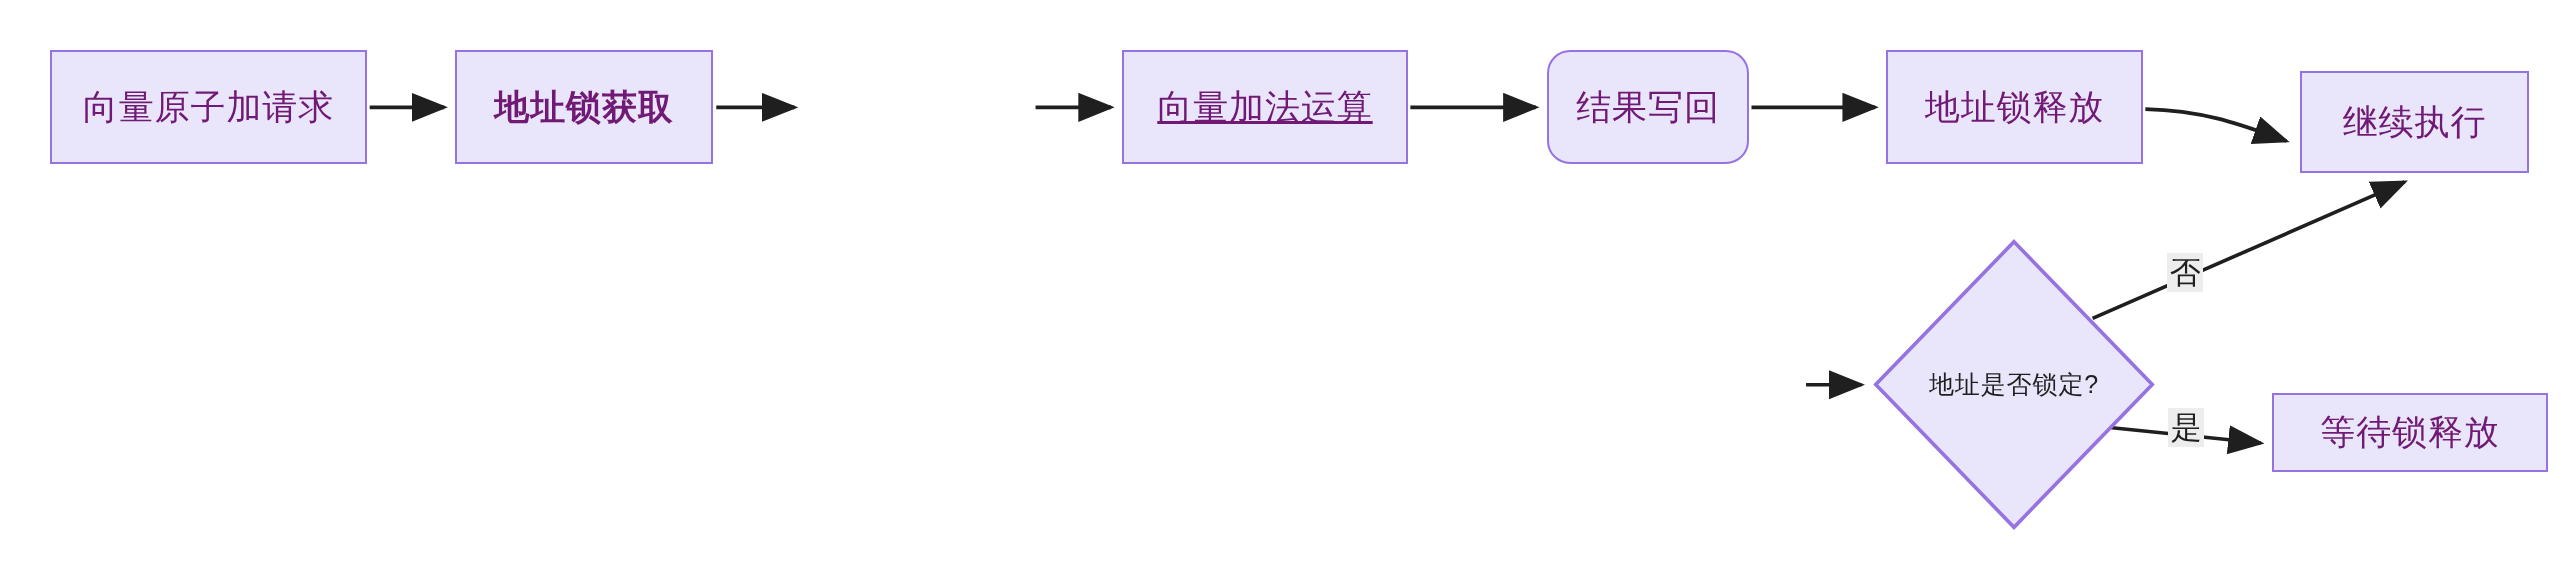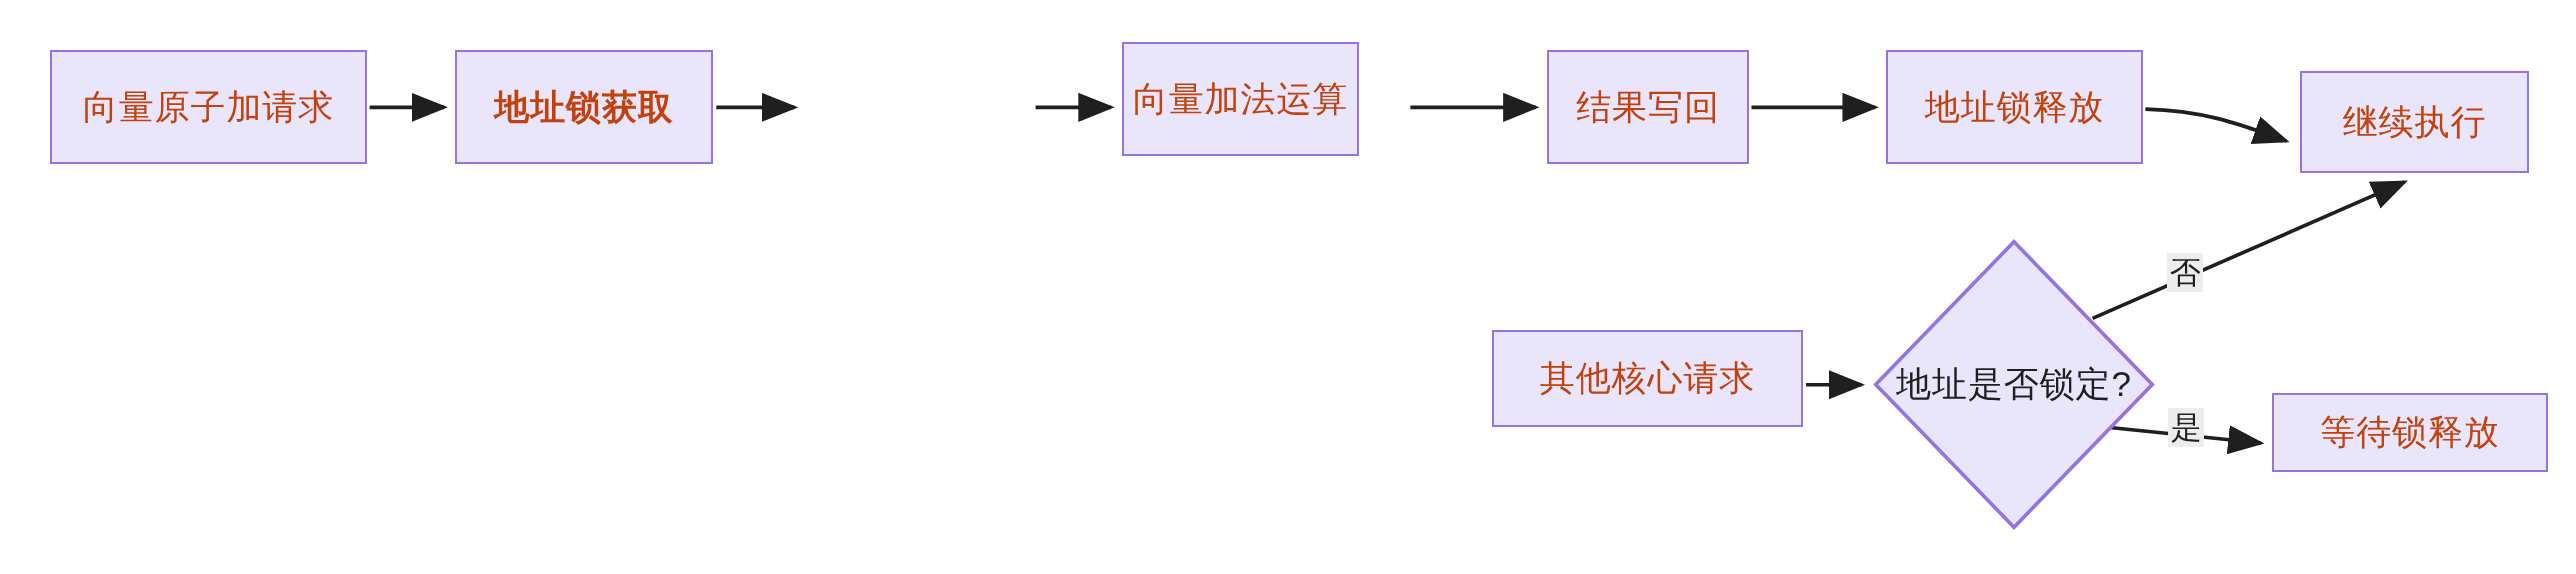"向量原子加请求" .node { color: #c2410c -> #701a75 }
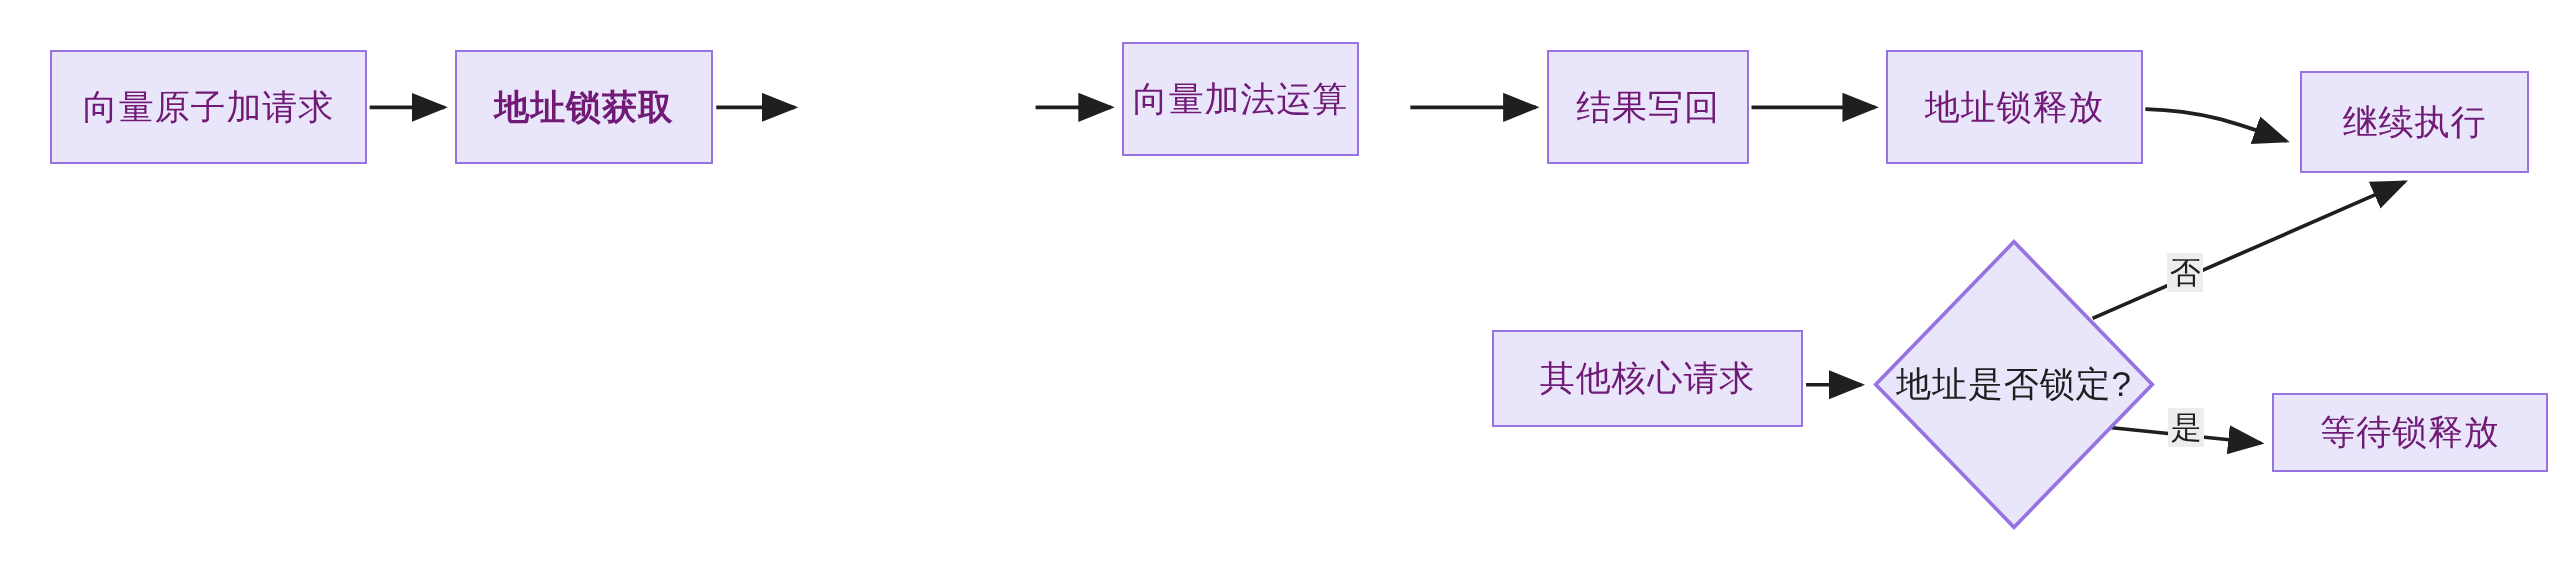"向量加法运算" div.node { text-decoration: none -> underline; top: 42px -> 50px; width: 237px -> 286px }
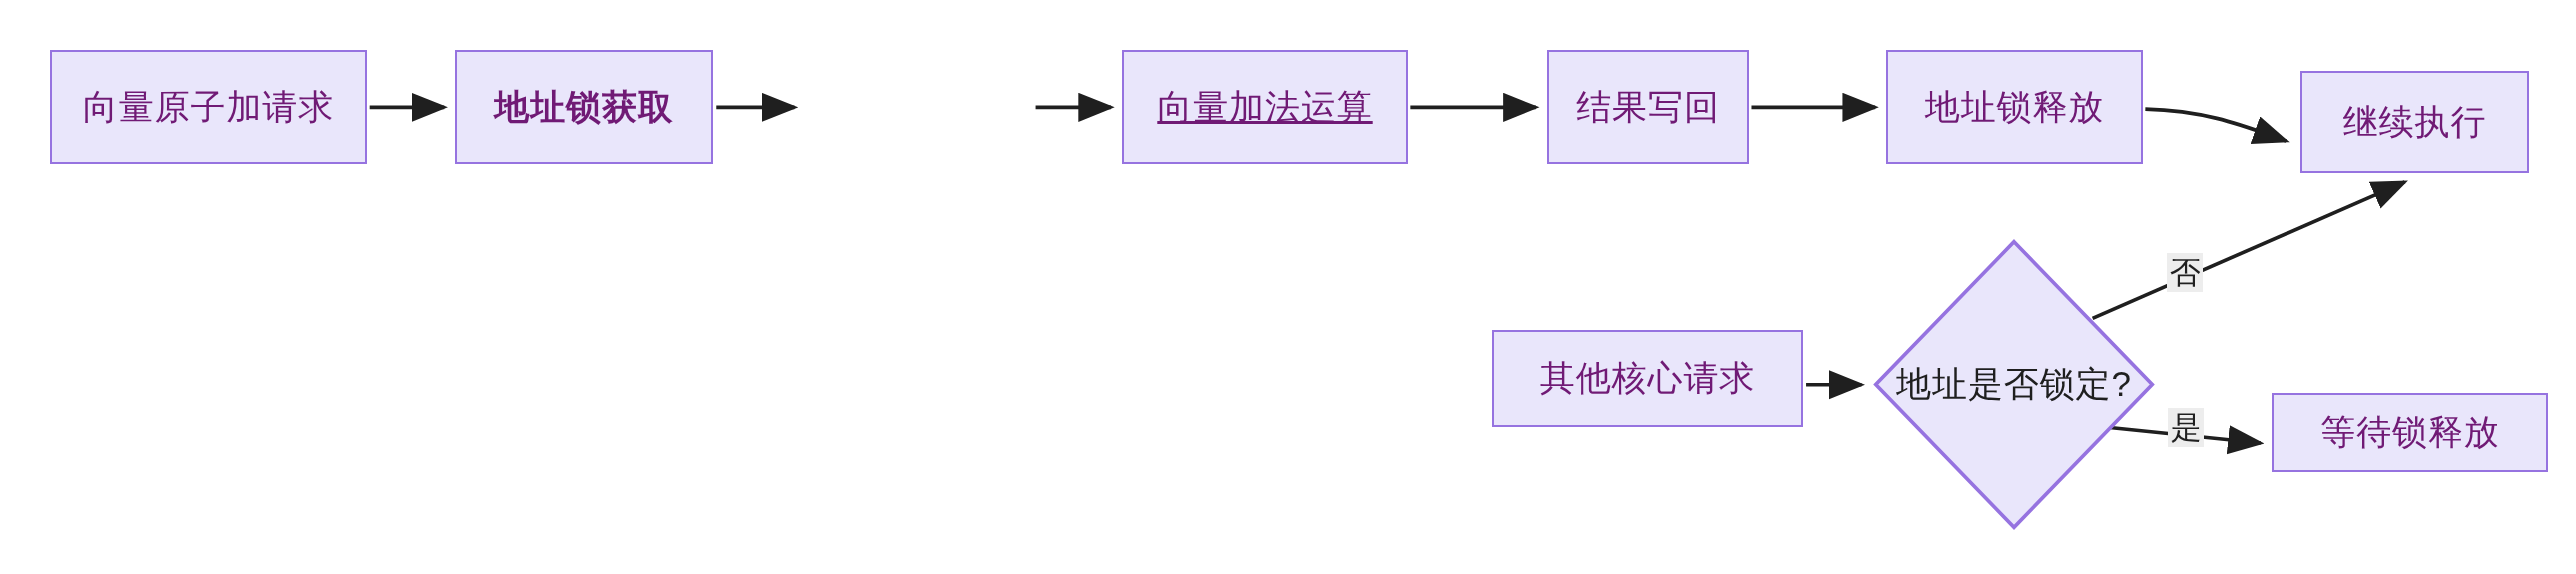"结果写回" div.node { border-radius: none -> 23px }
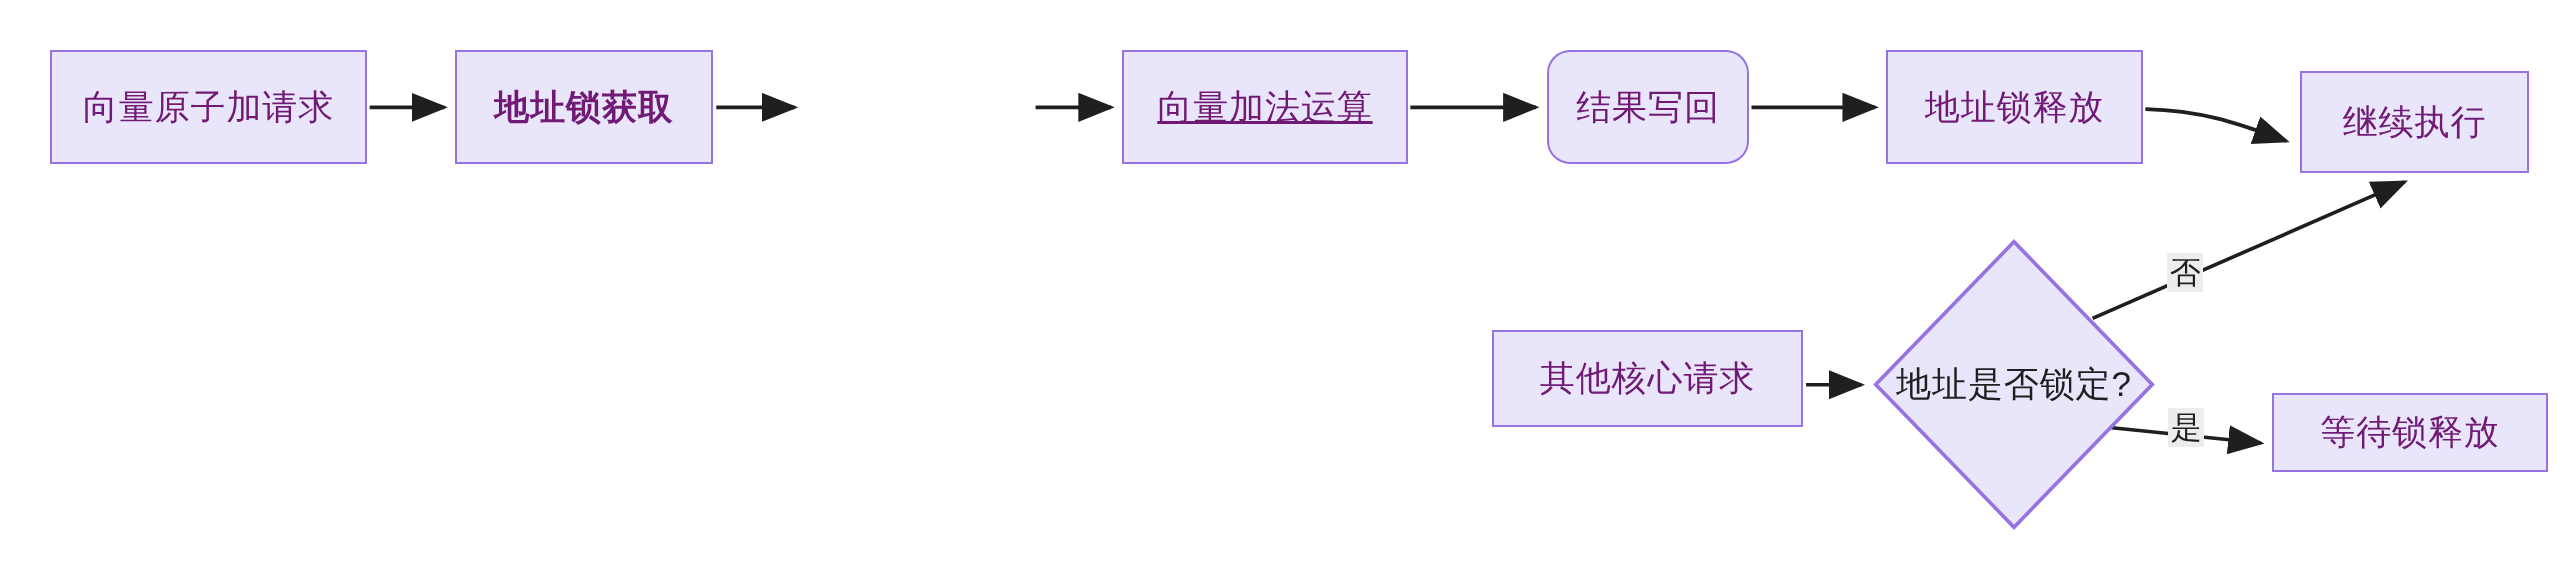"其他核心请求" div.node { html: <div>其他核心请求</div> -> none }
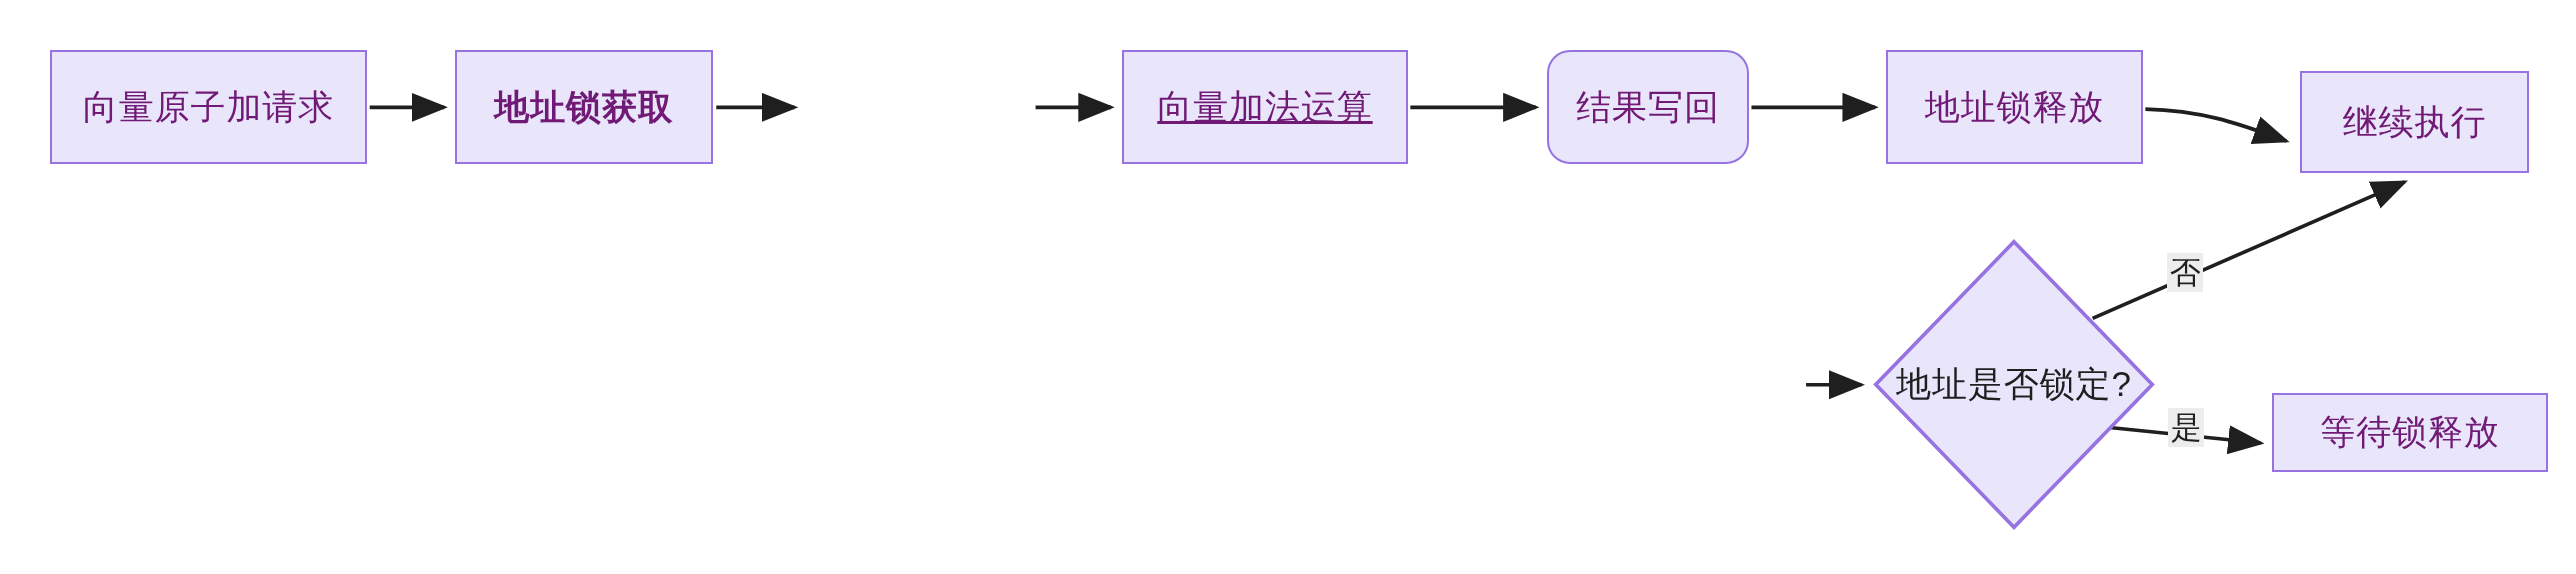"地址是否锁定?" .diamond-label { font-size: 35px -> 25px }
